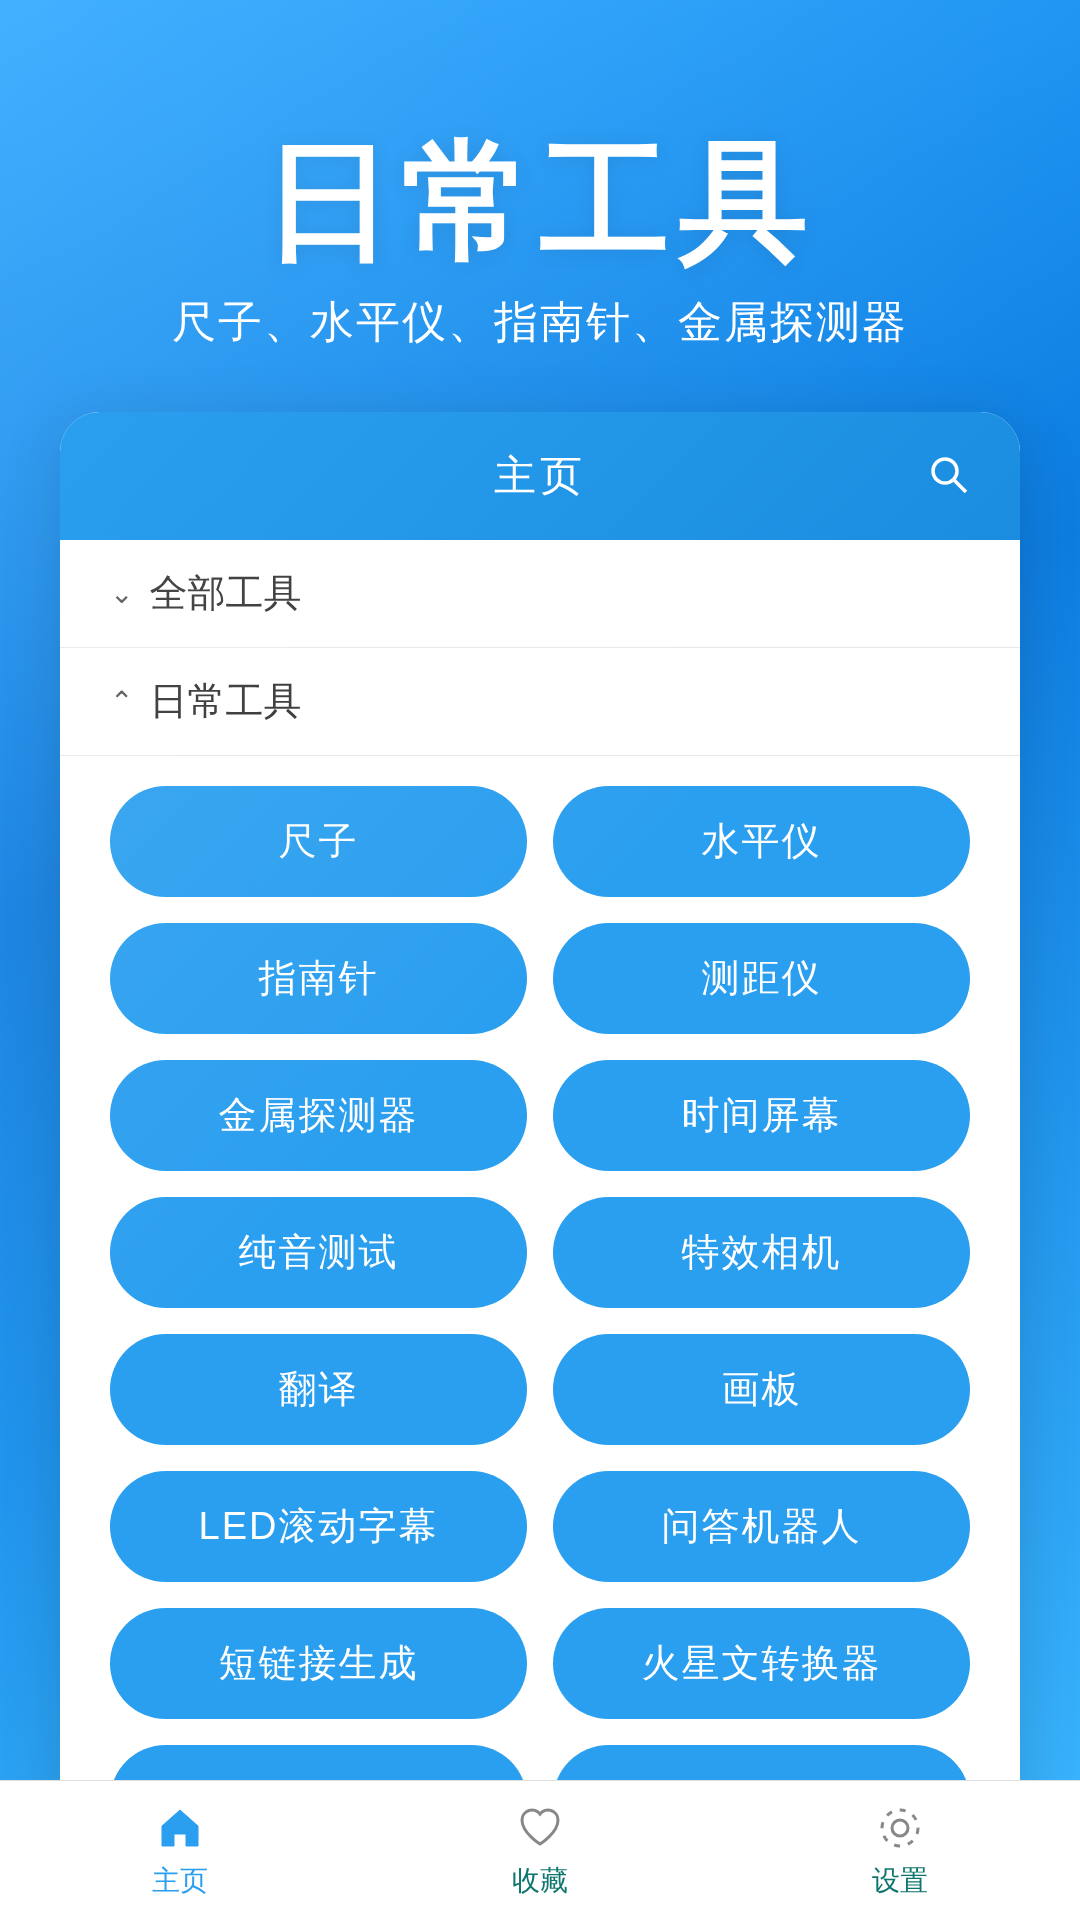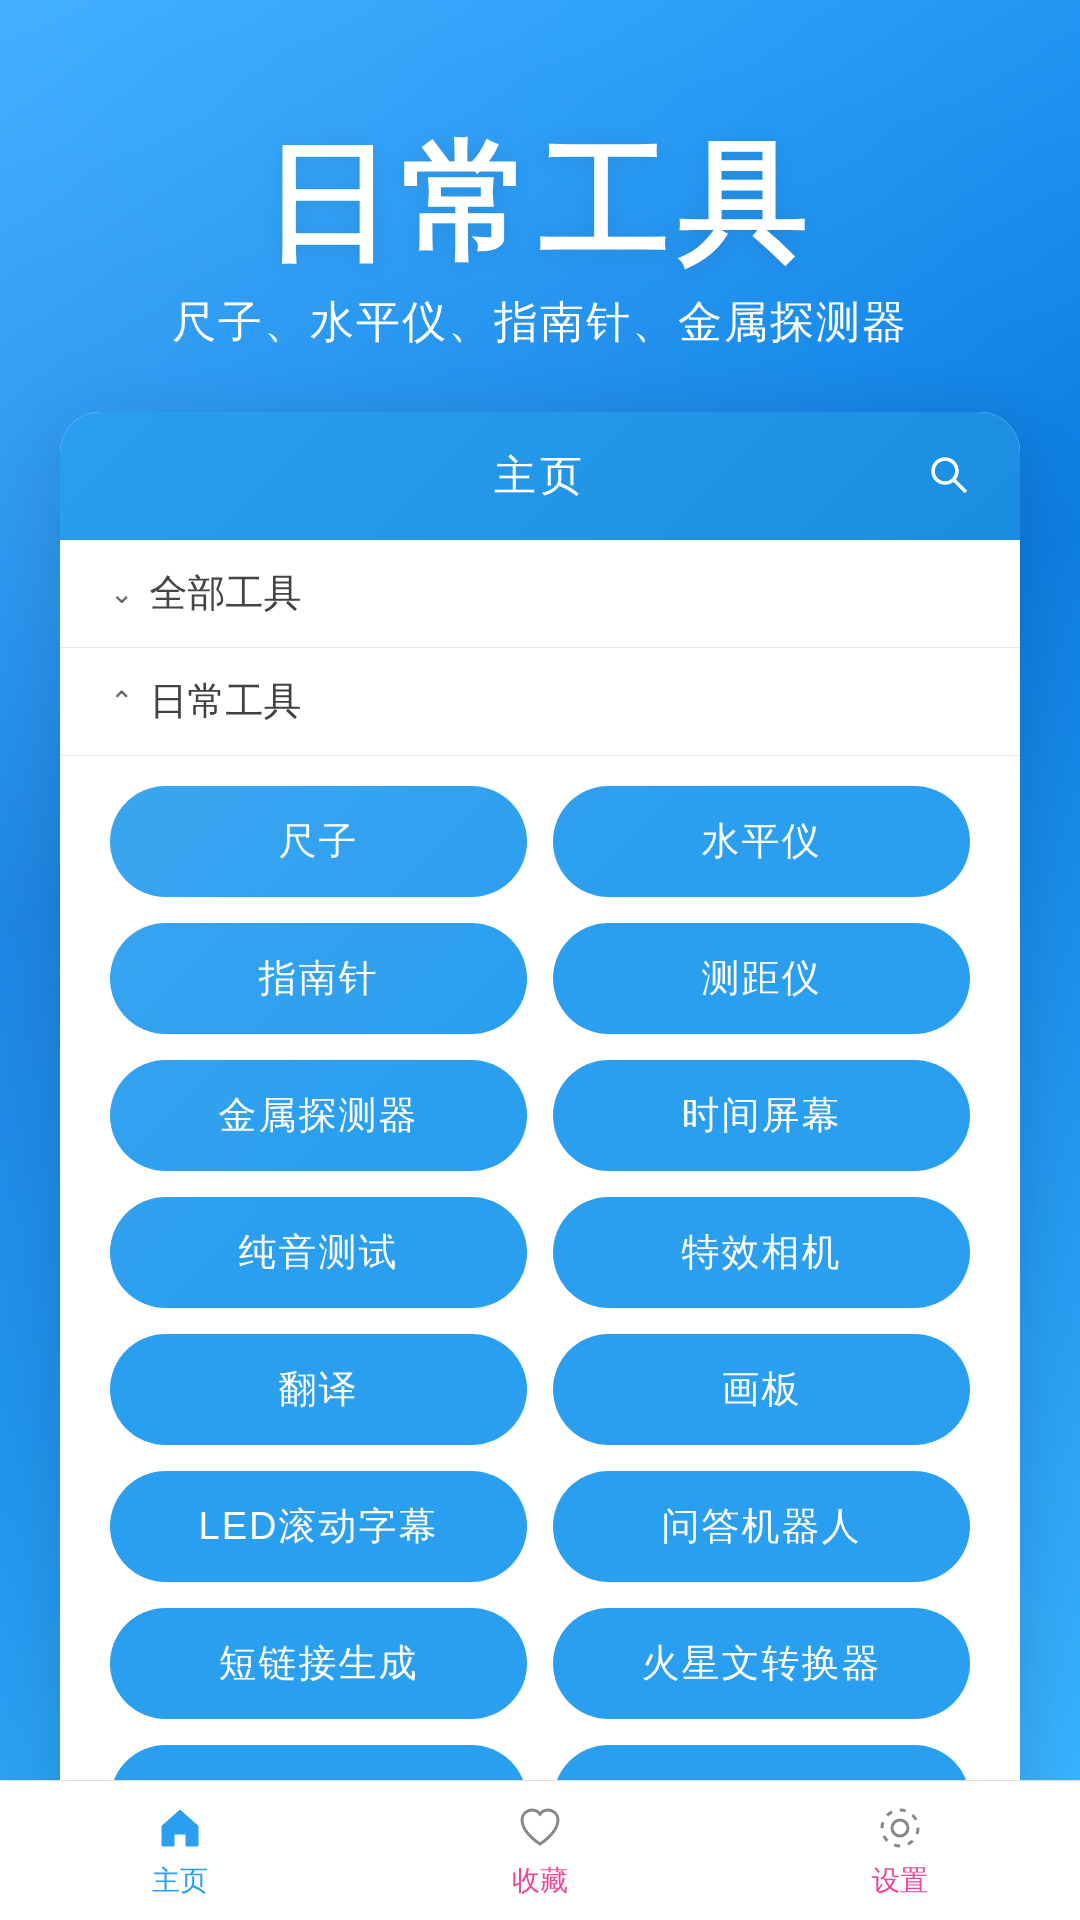"收藏" .nav-label-inactive { color: #ec4899 -> #0f766e }
